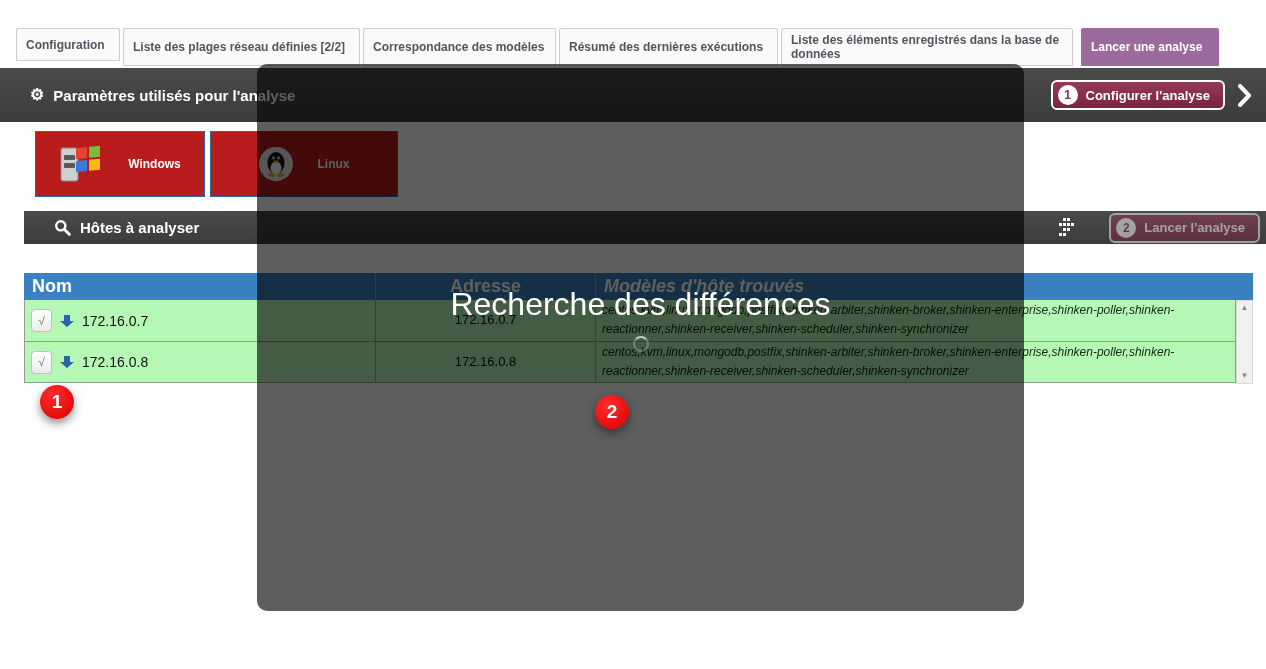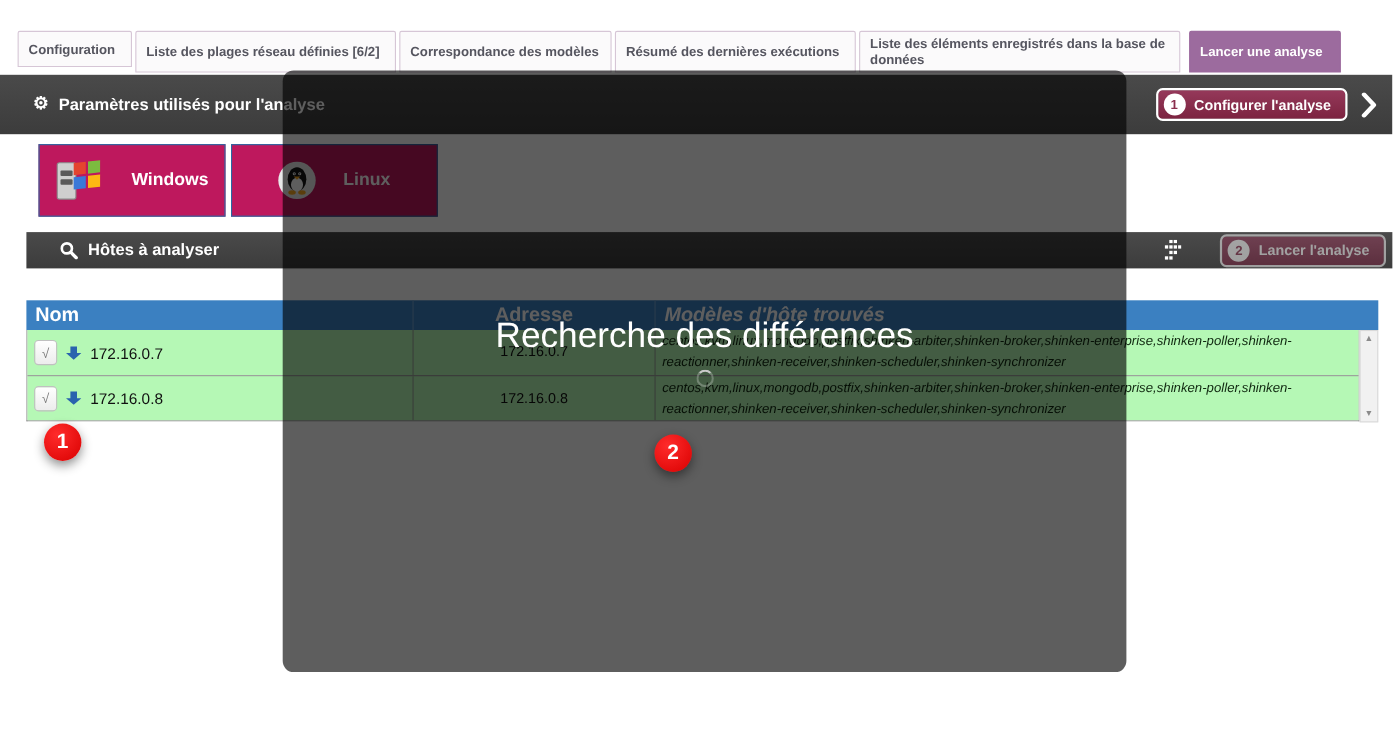"Liste des plages réseau définies" span { text: 6/2 -> 2/2 }
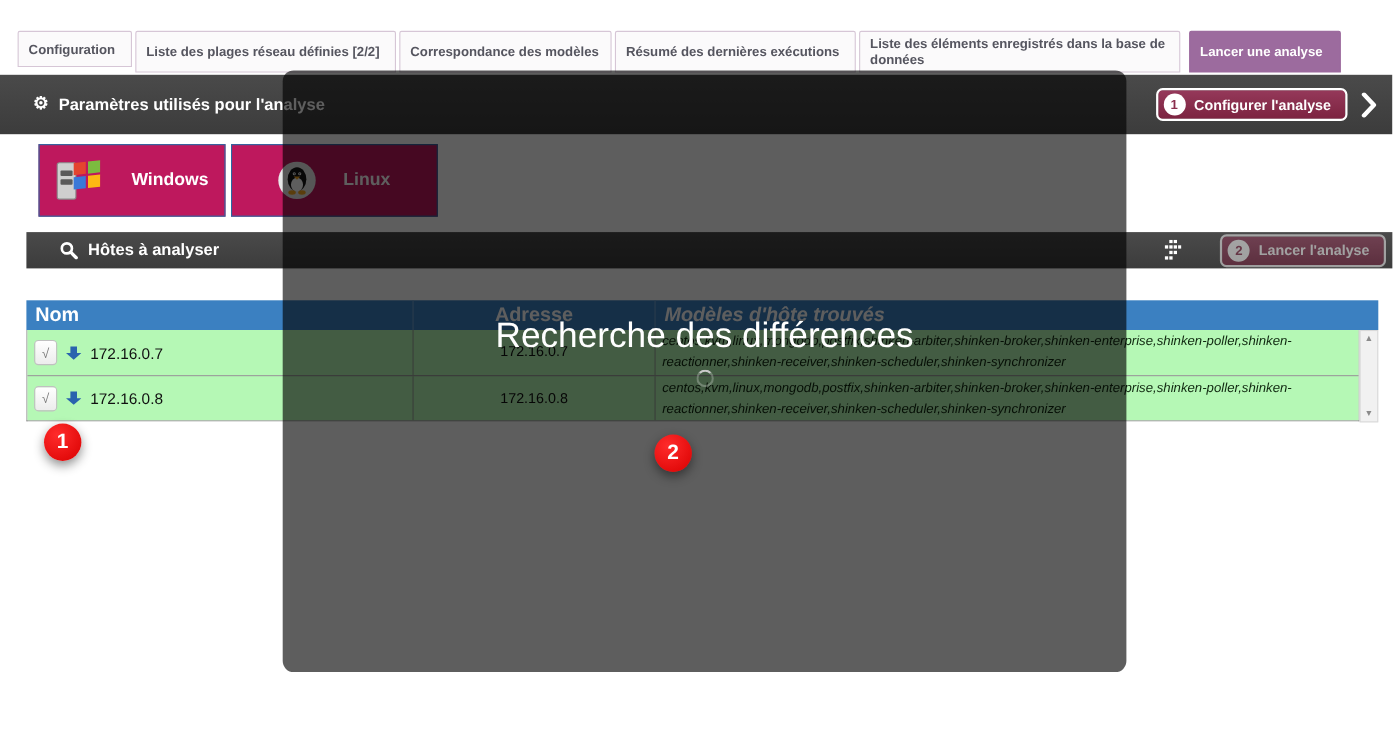"Windows" .os-btn { background: #be185d -> #b91c1c; font-size: 16px -> 12px }
